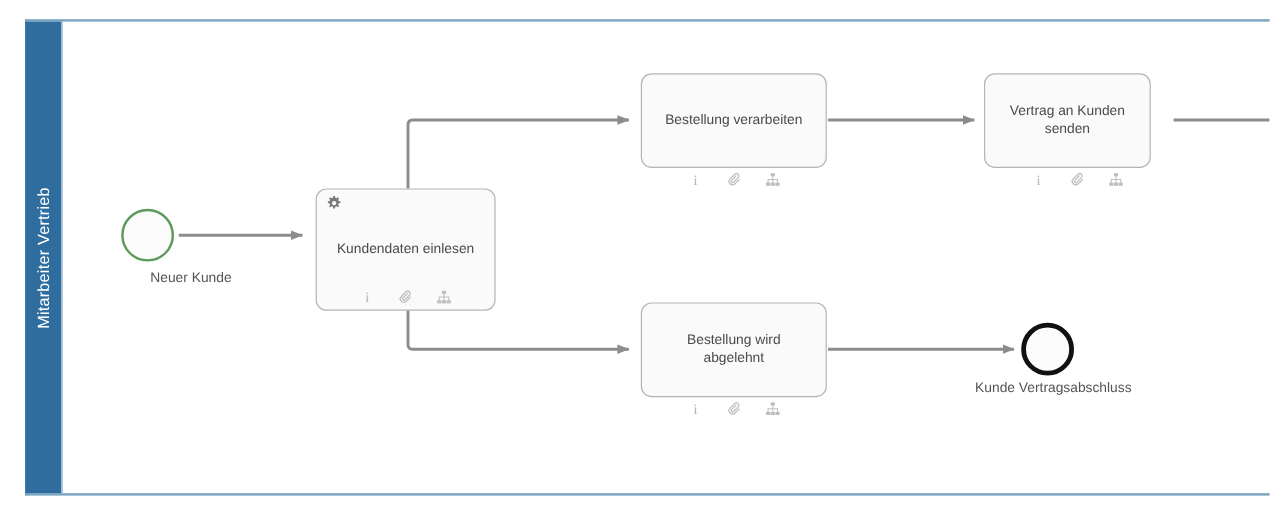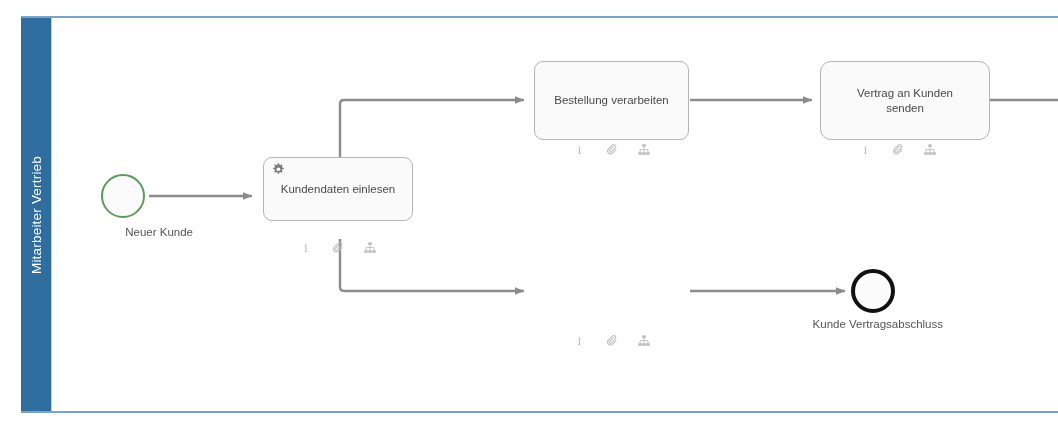"Vertrag an Kunden" div.task { border-radius: 11px -> none; width: 170px -> 139px }
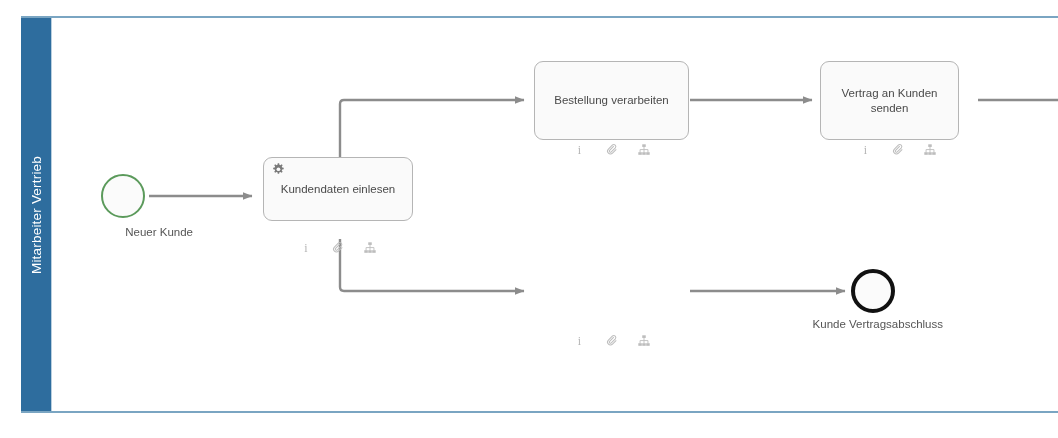"Kundendaten einlesen" div.task { height: 64px -> 102px }
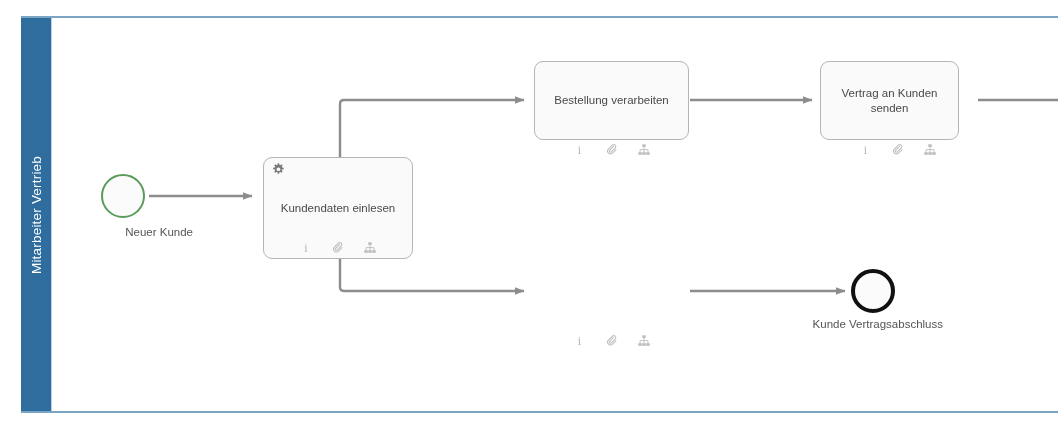"Bestellung wird" div.task { html: none -> <div> <span>Bestellung wird abgelehnt</span> </div> }
